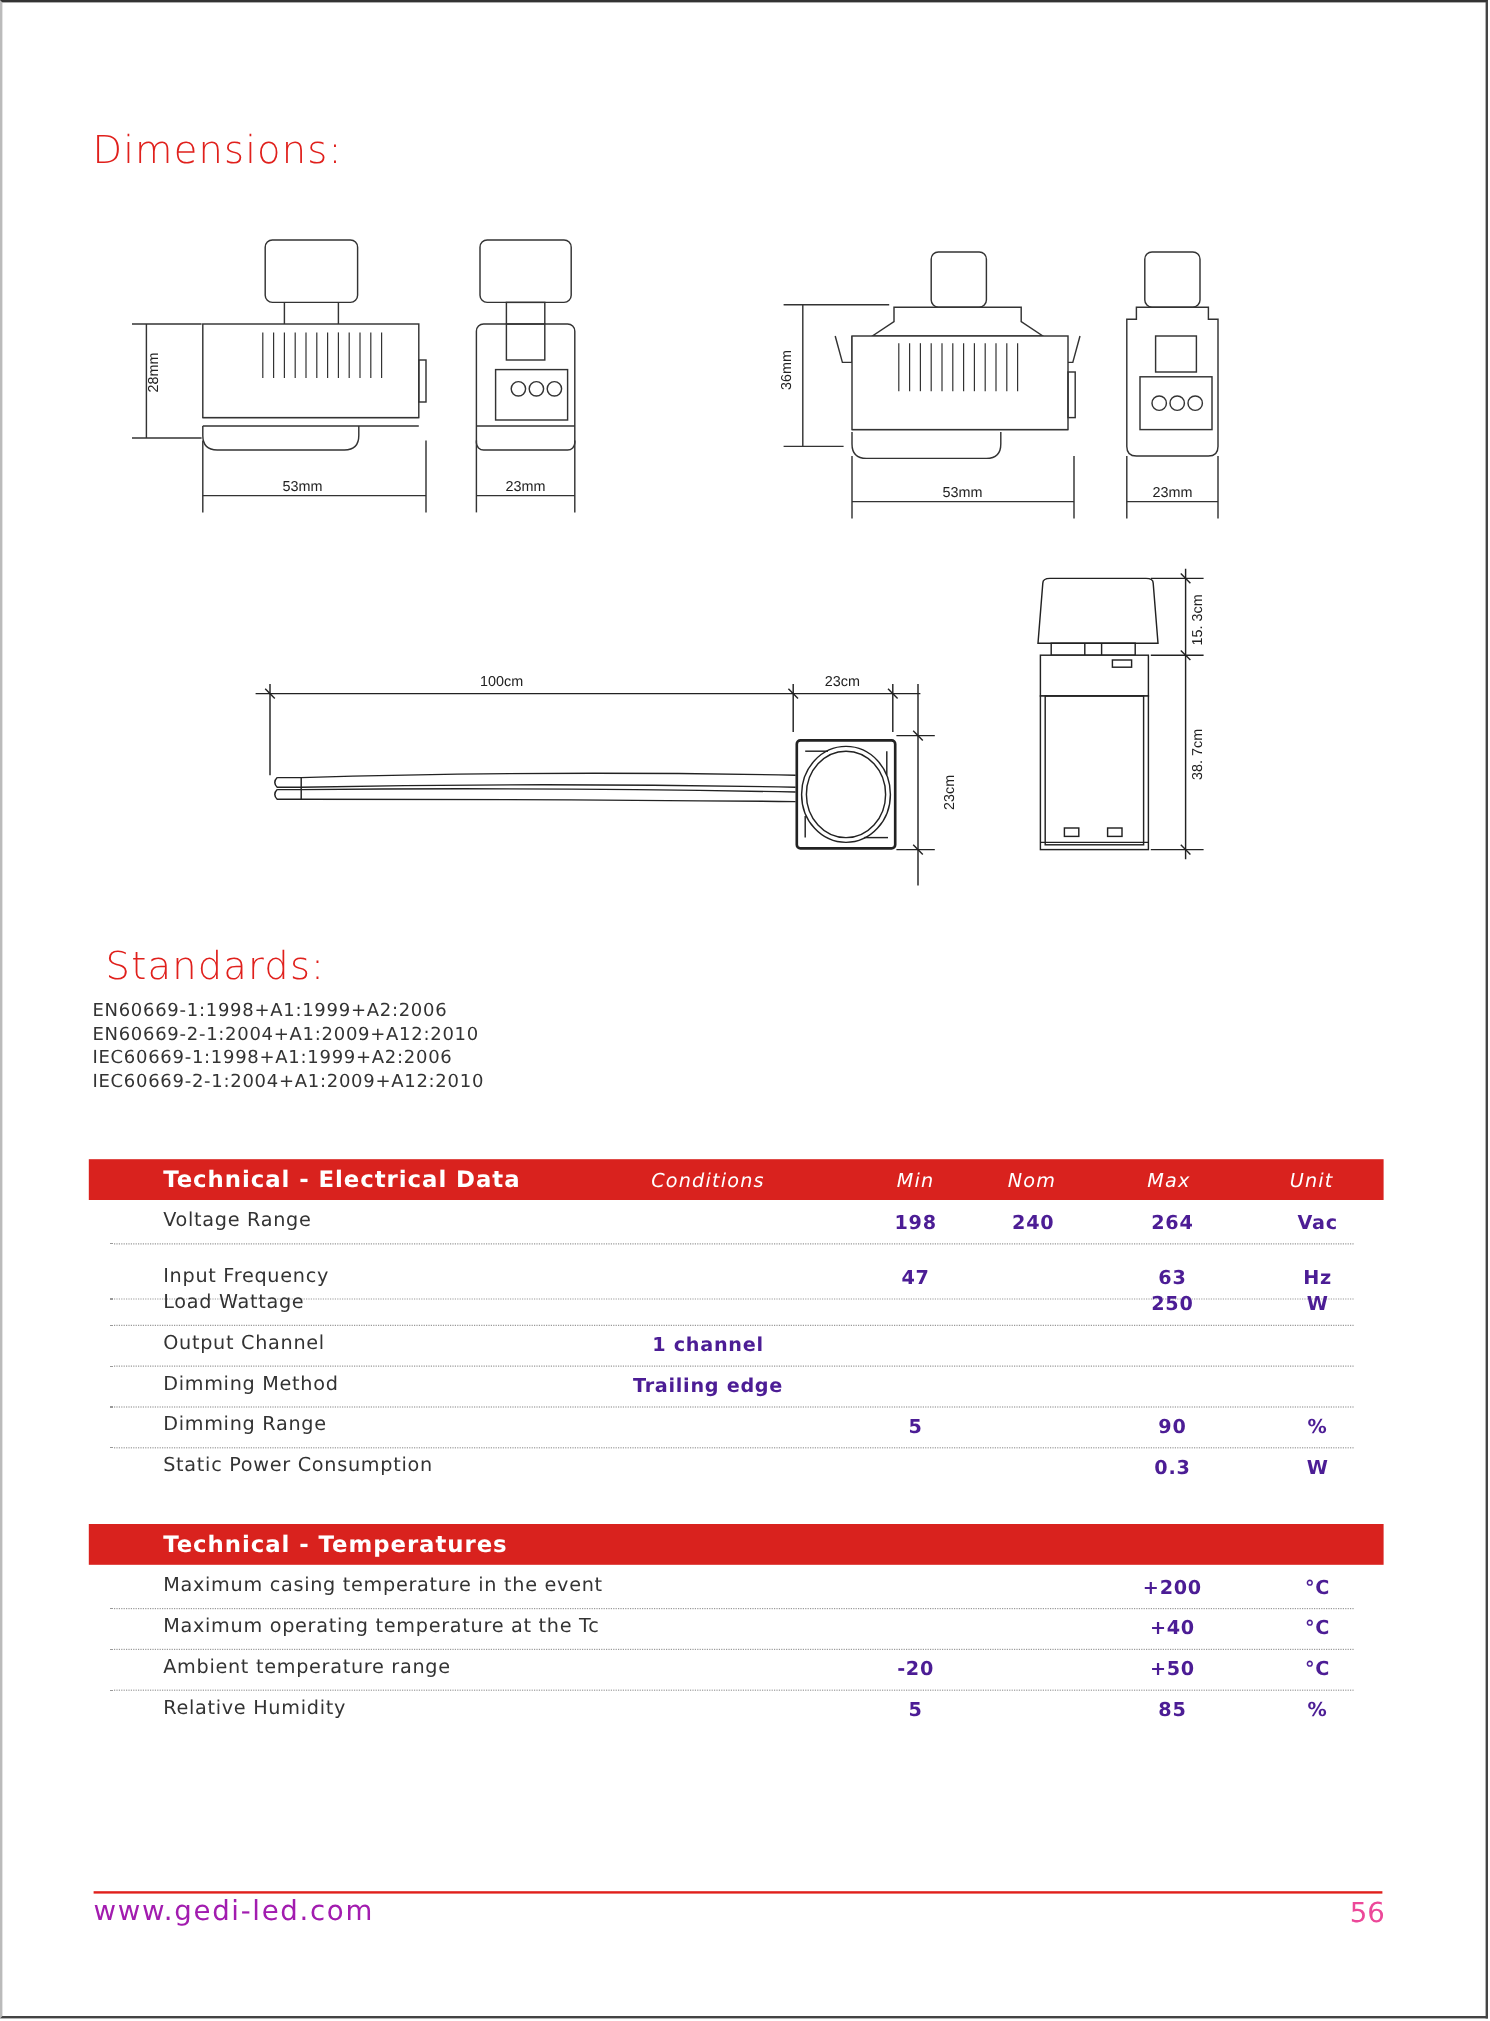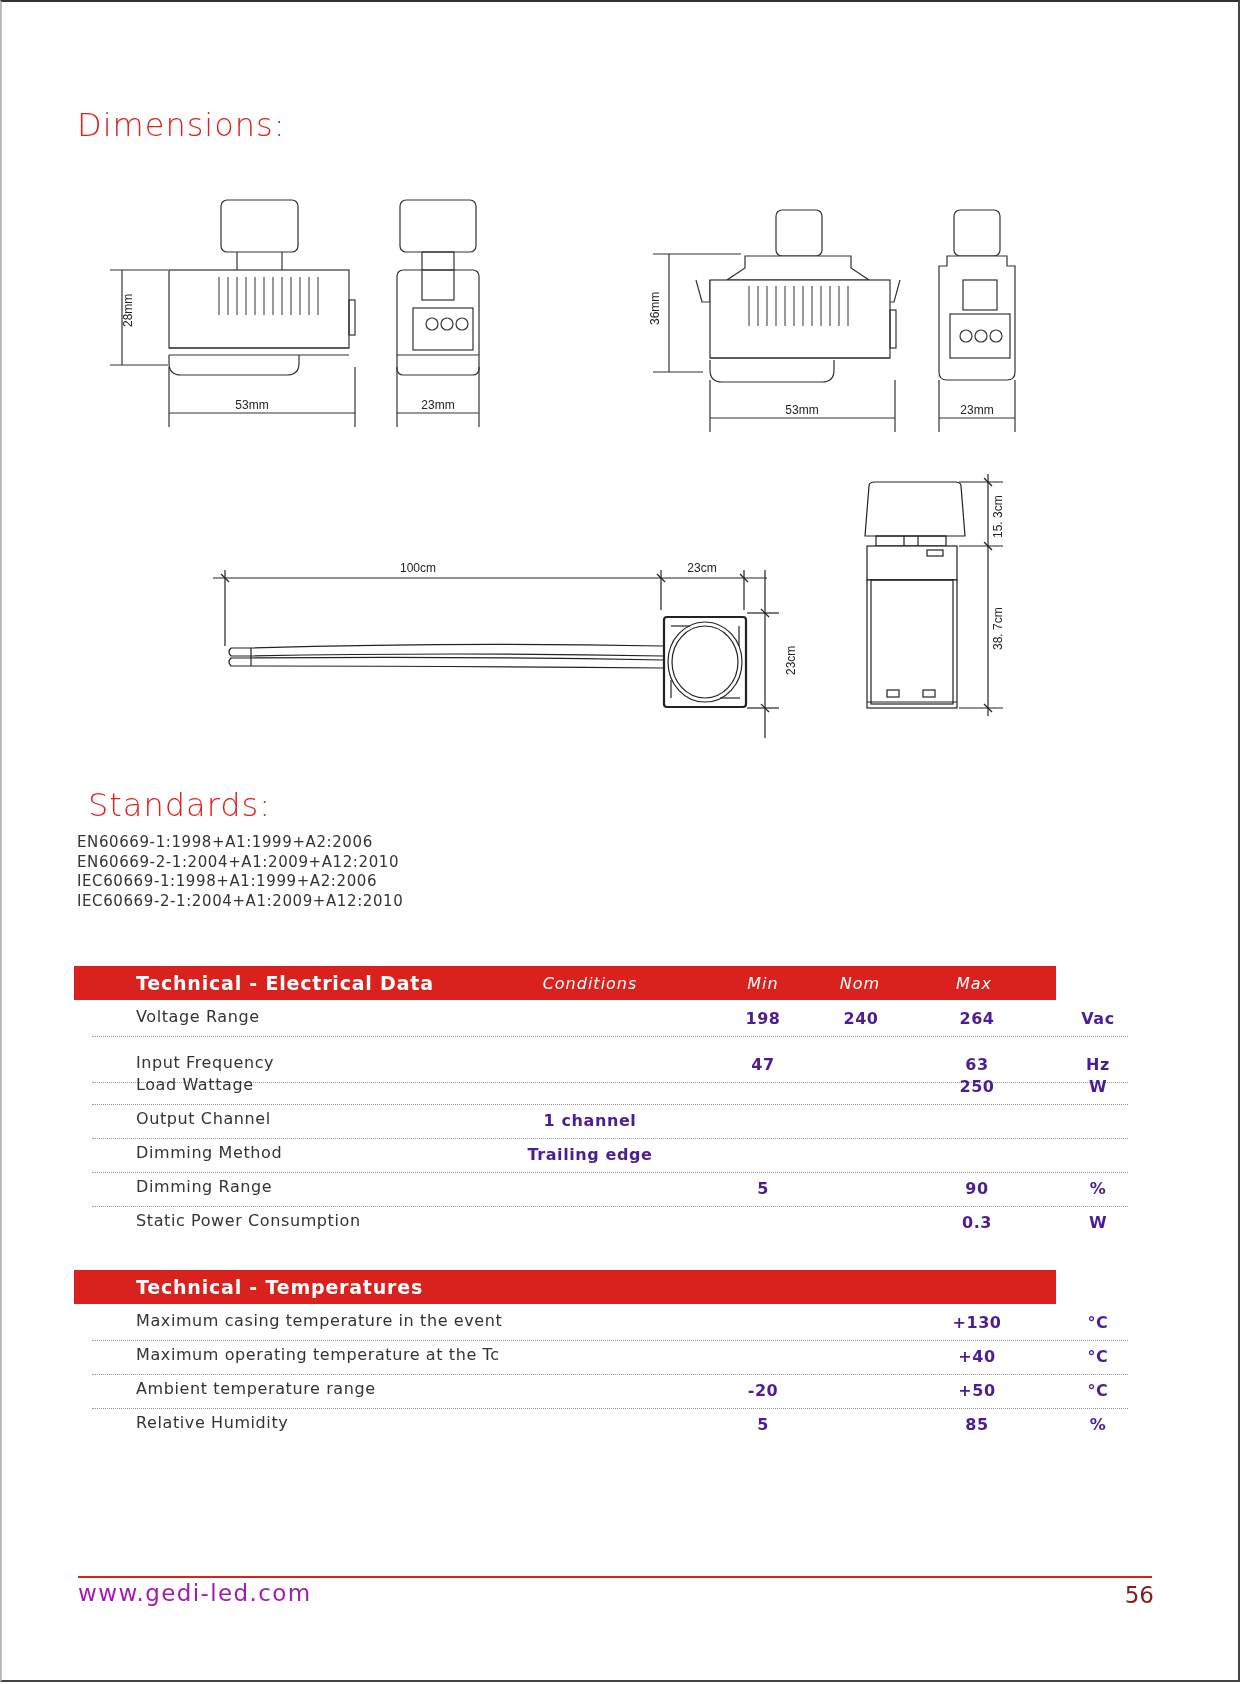"Technical - Electrical Data" .bar { width: 982px -> 1079px }
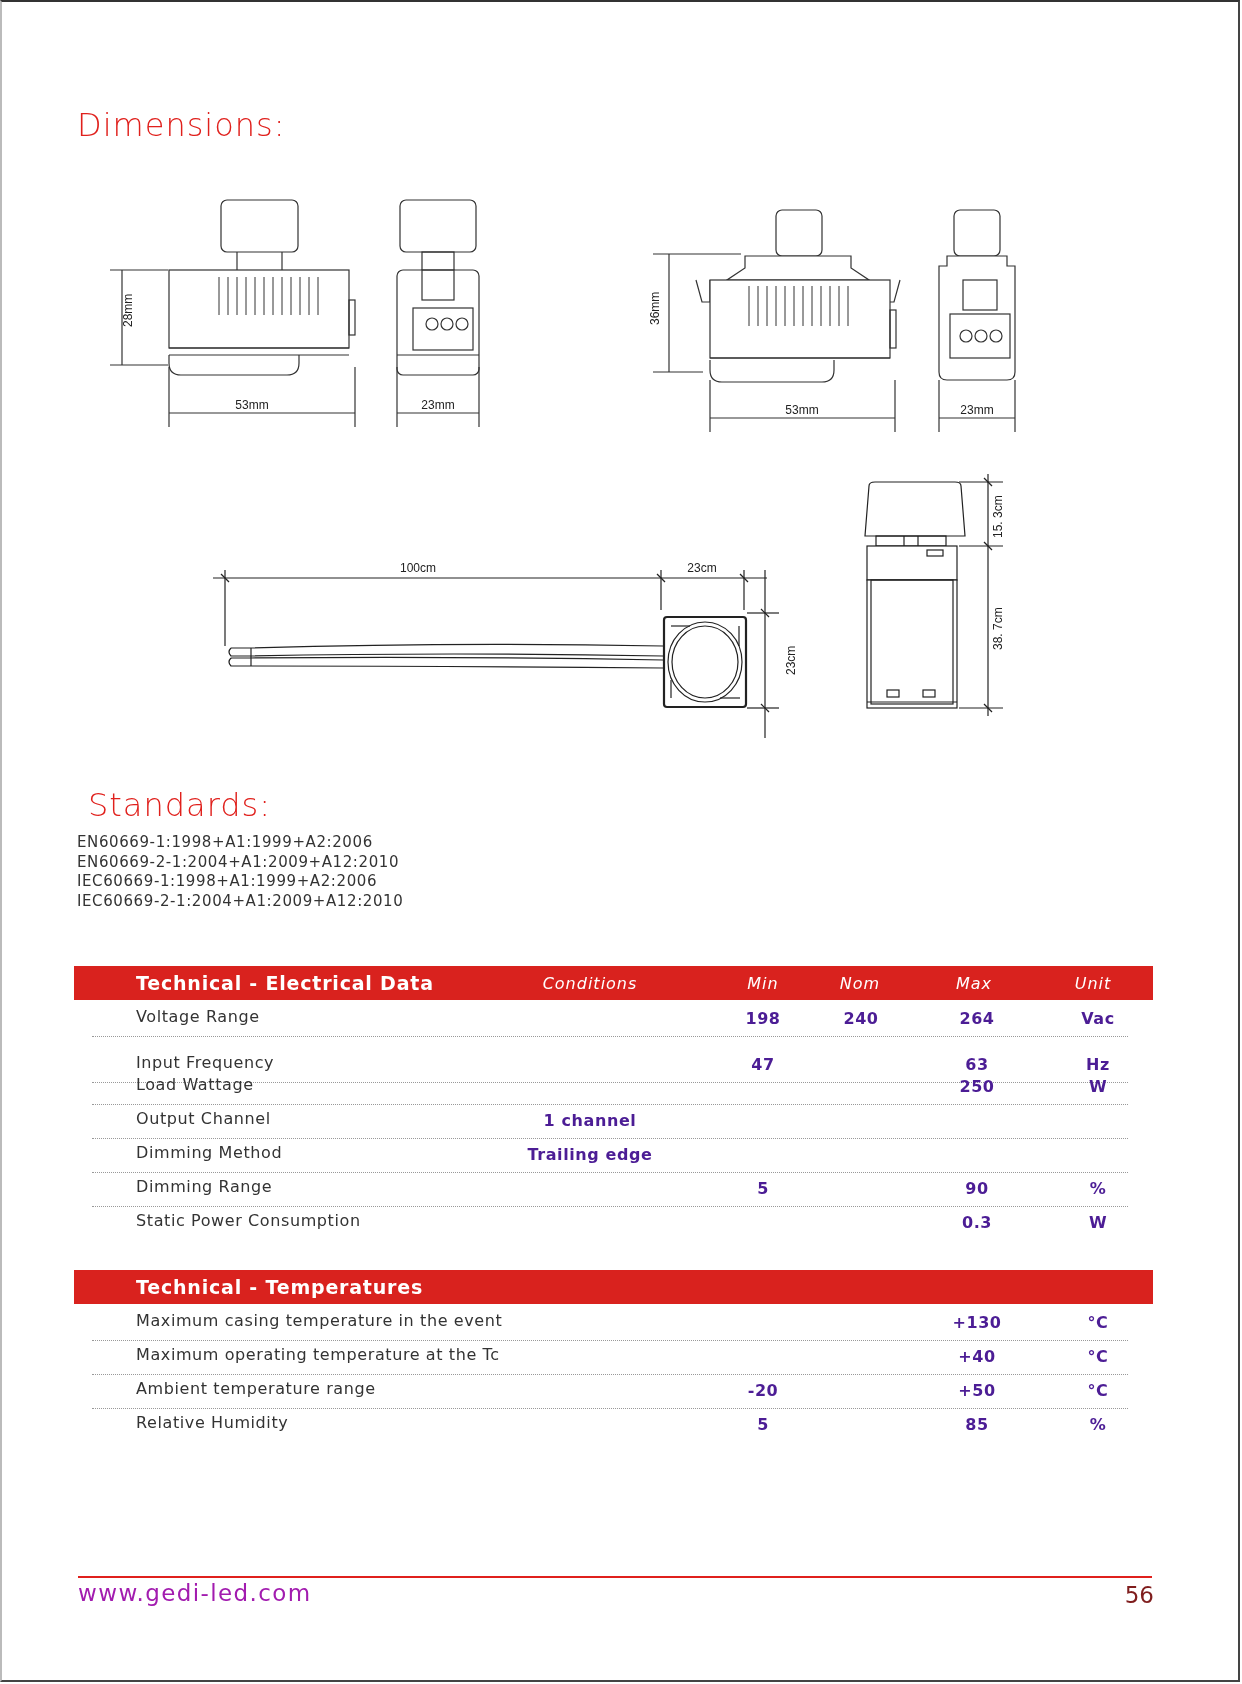"+130" span.cell { text: +130 -> +200 }
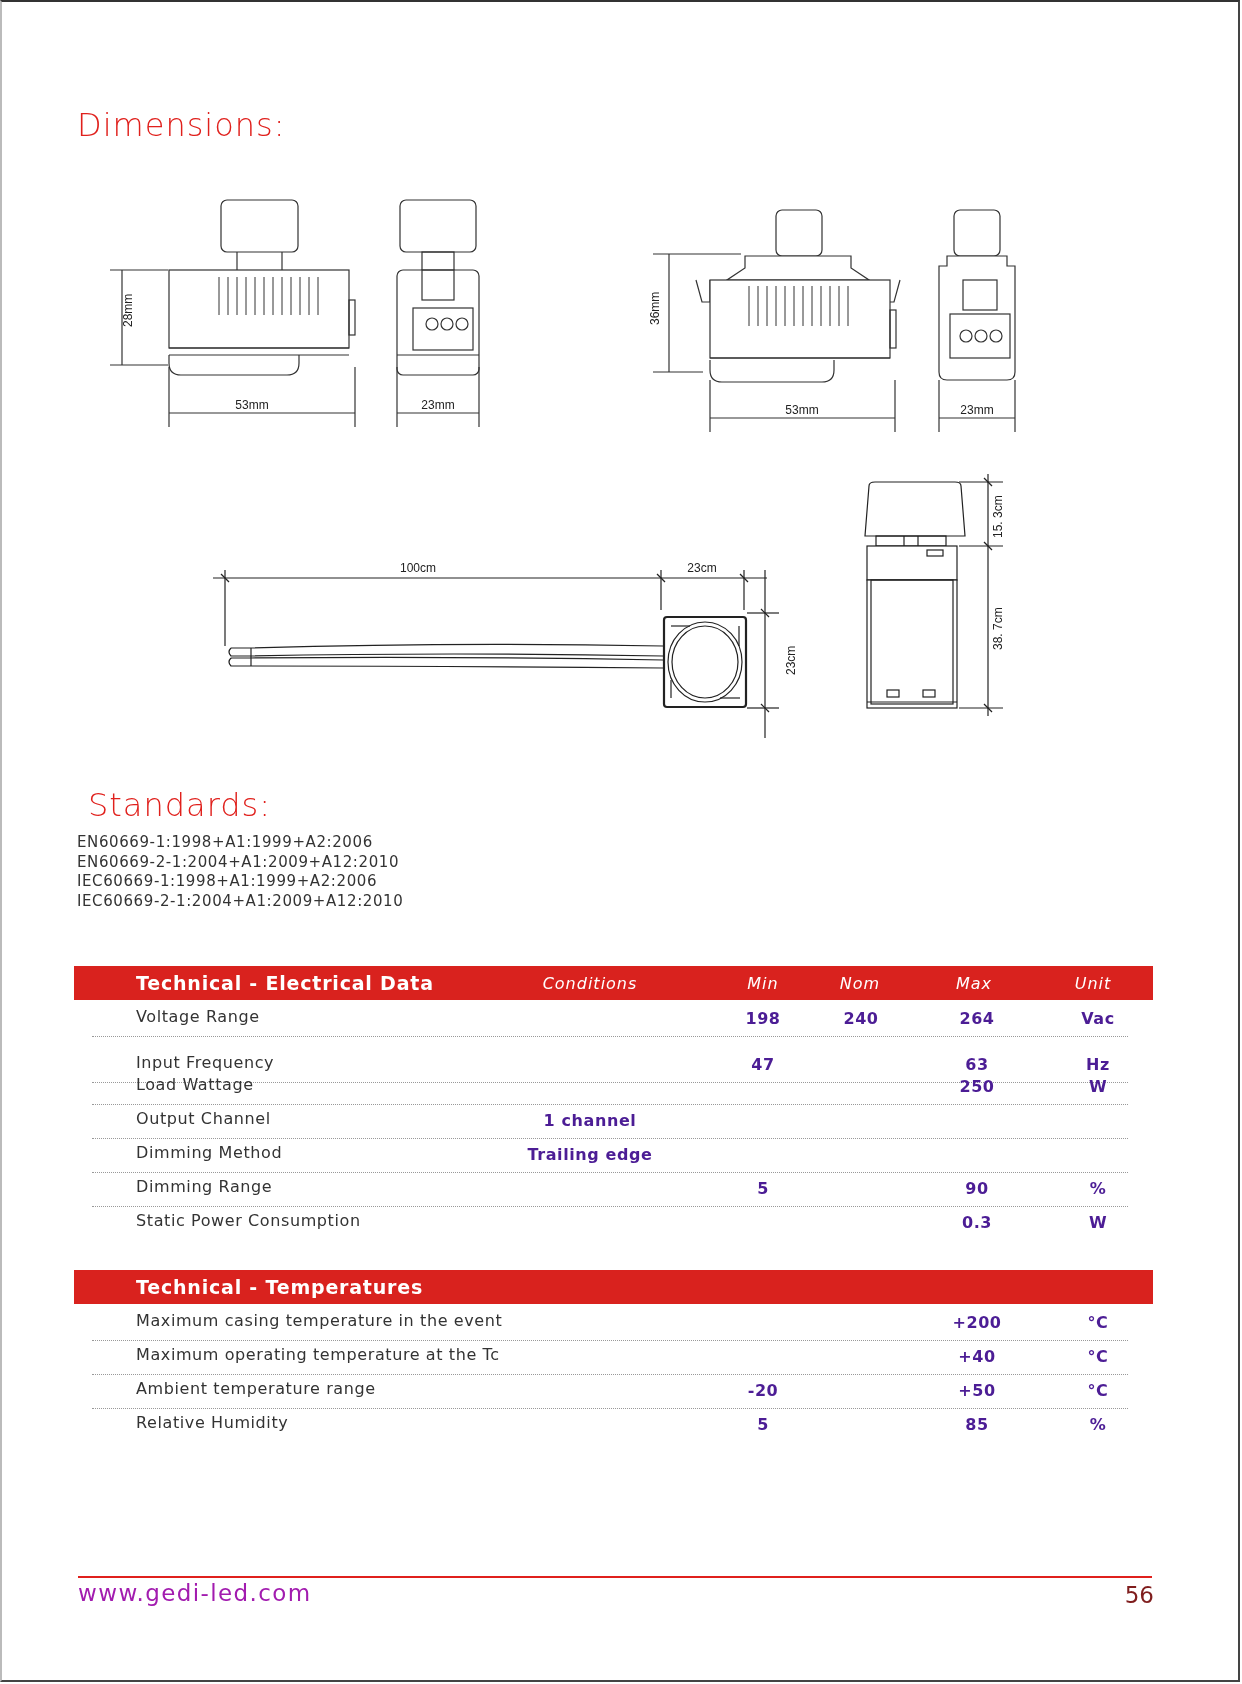"56" .page-no { color: #7f1d1d -> #ec4899 }
